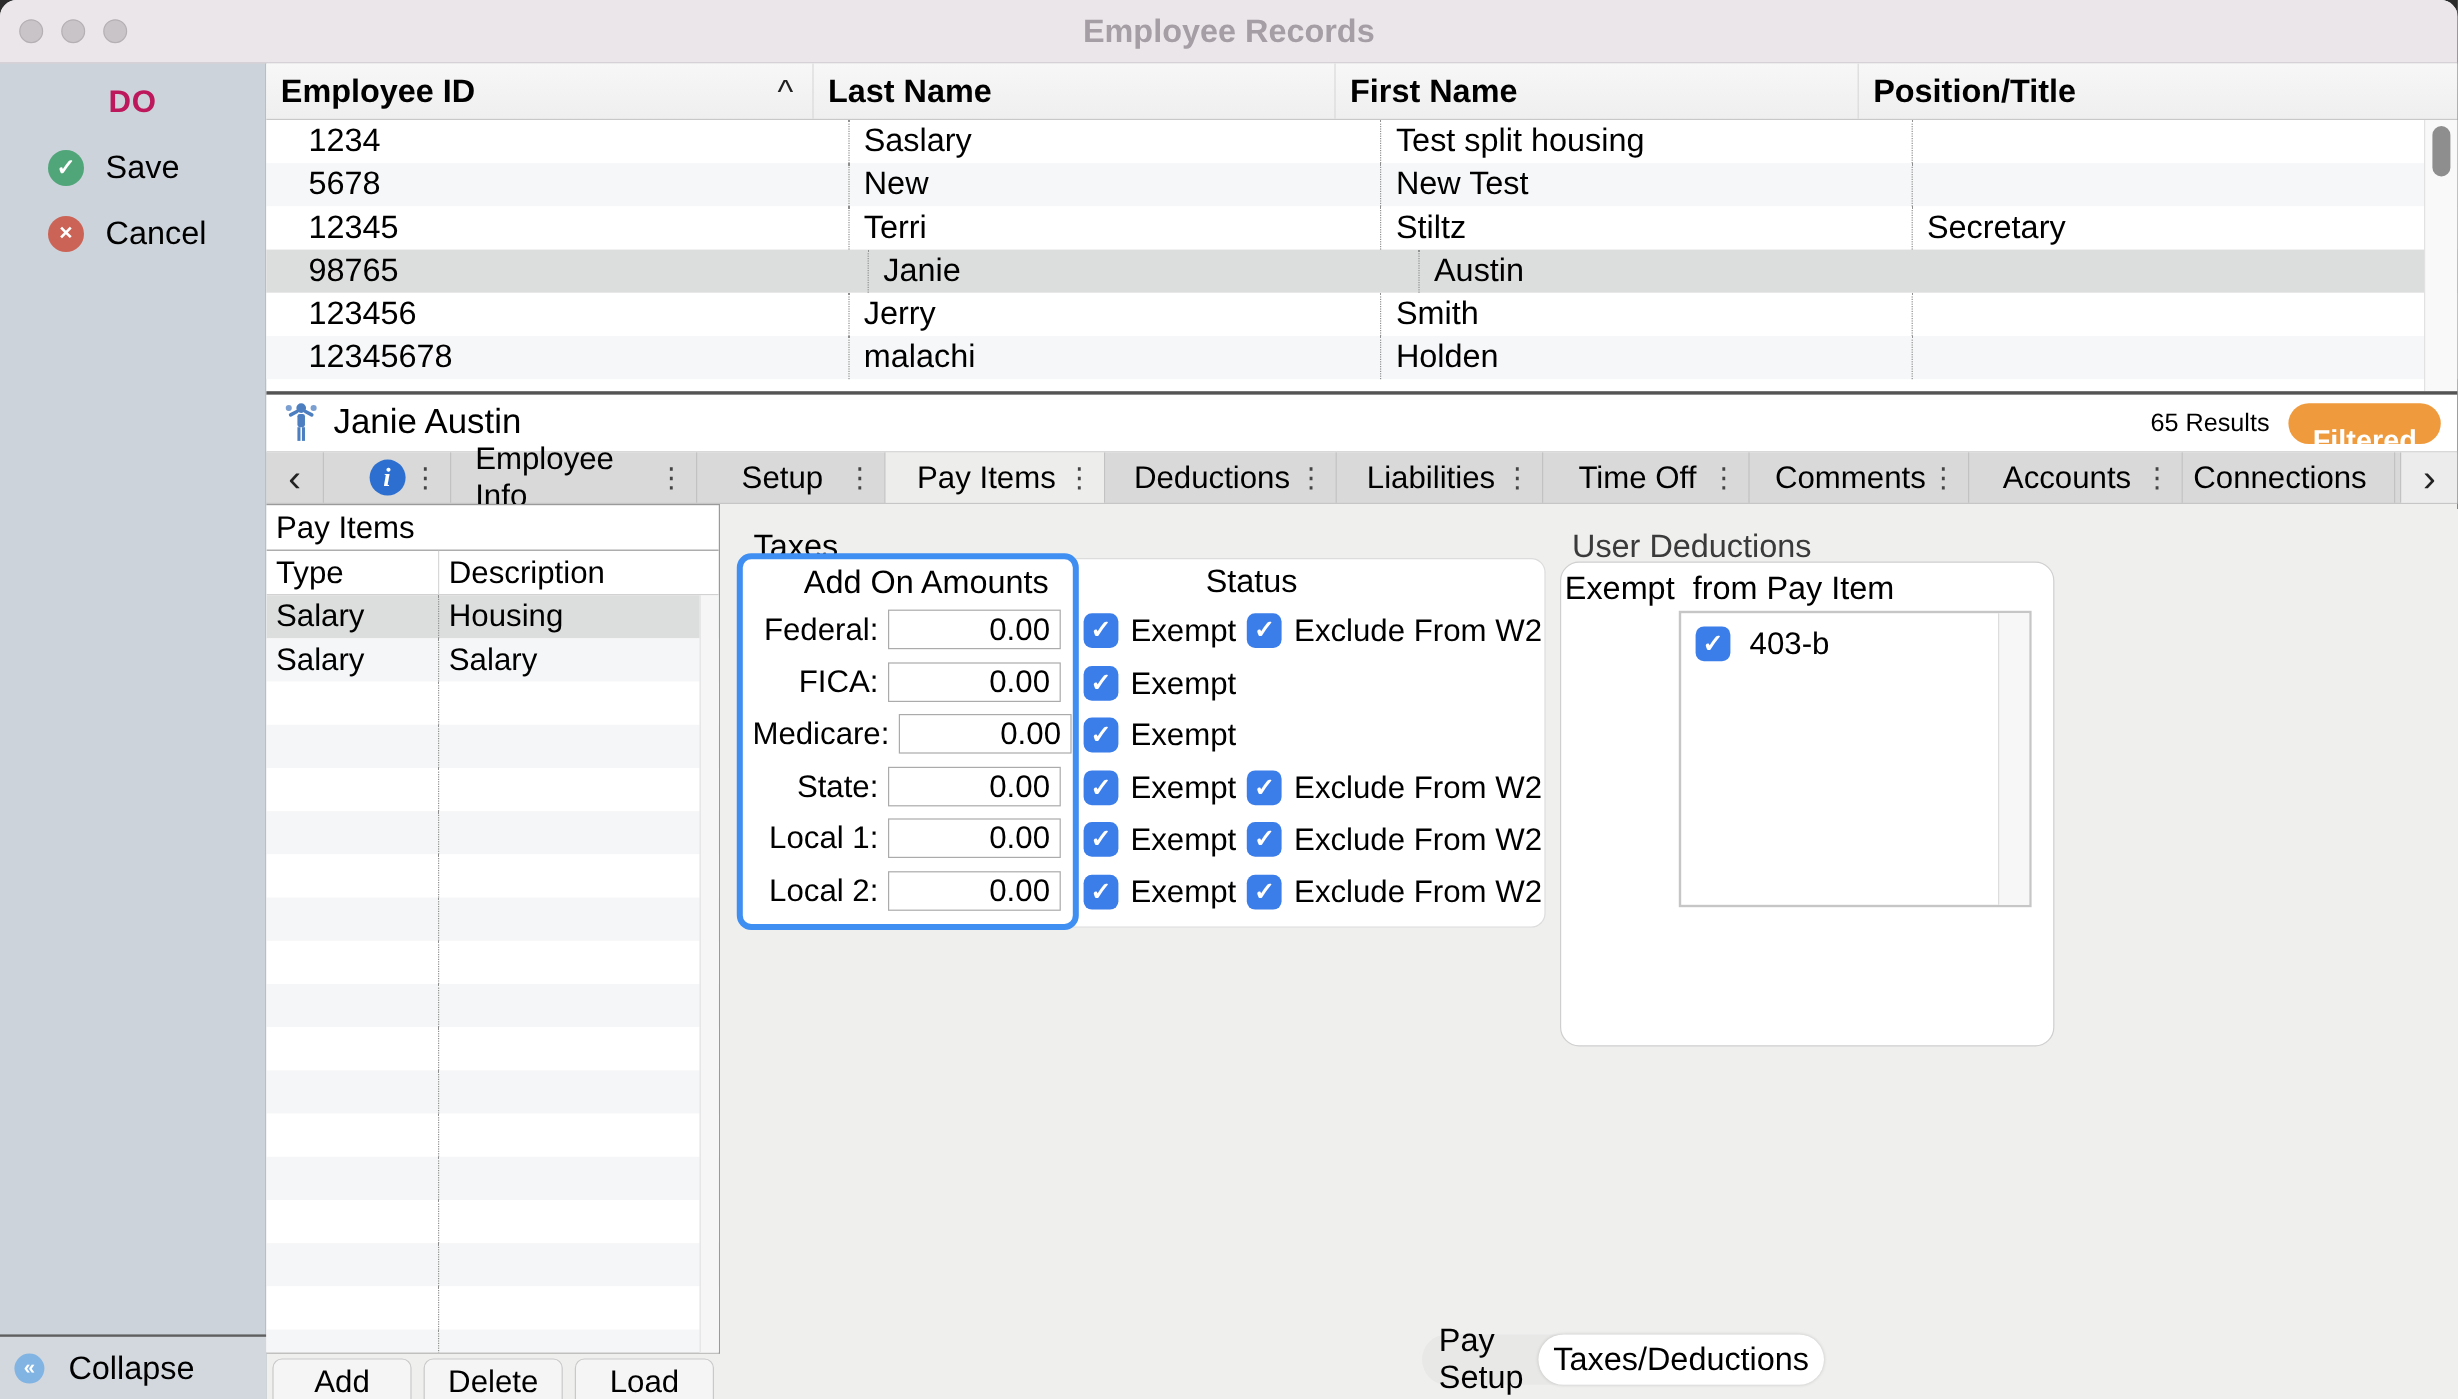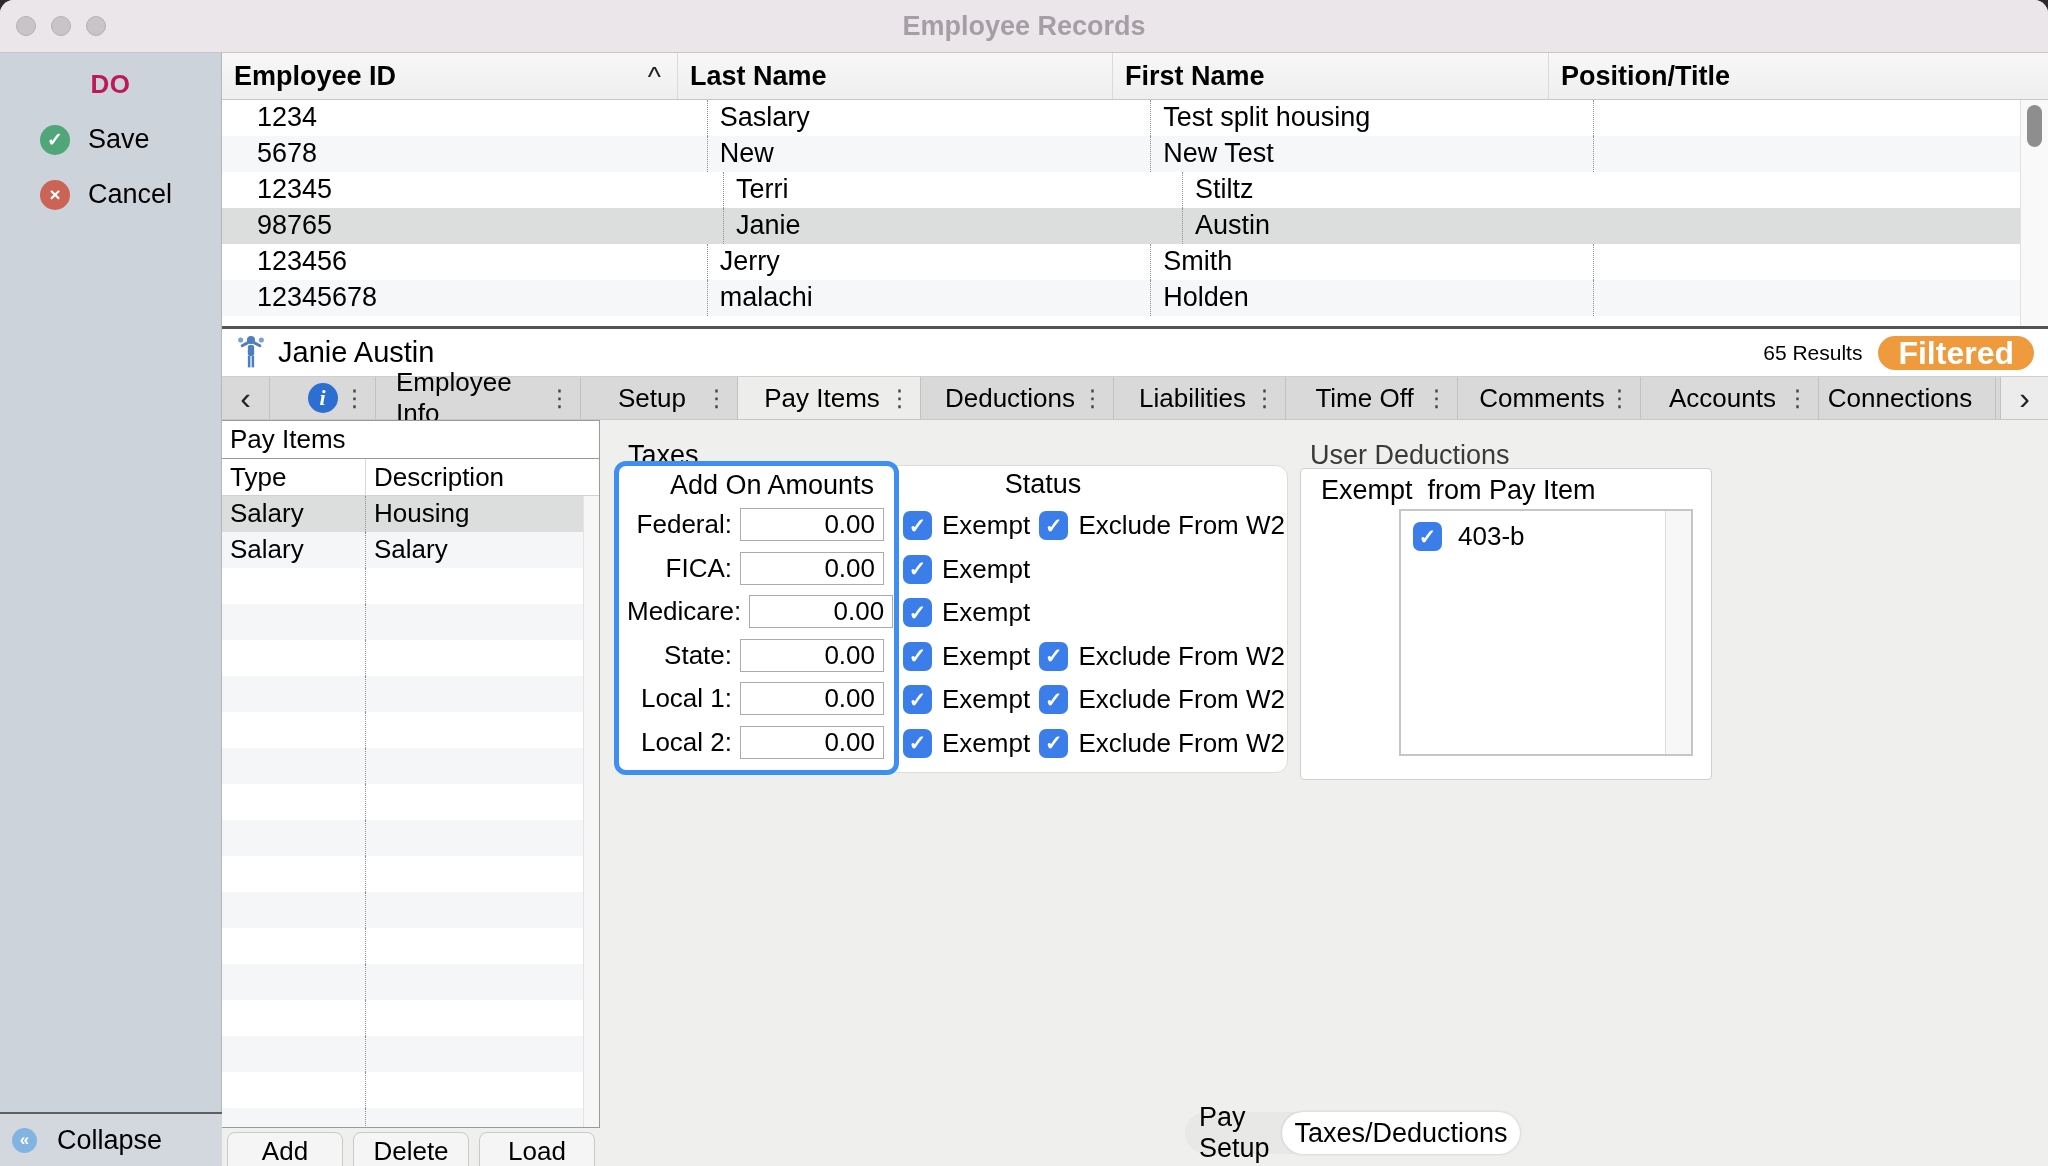"Secretary" div.cell { html: none -> <div>Secretary</div> }
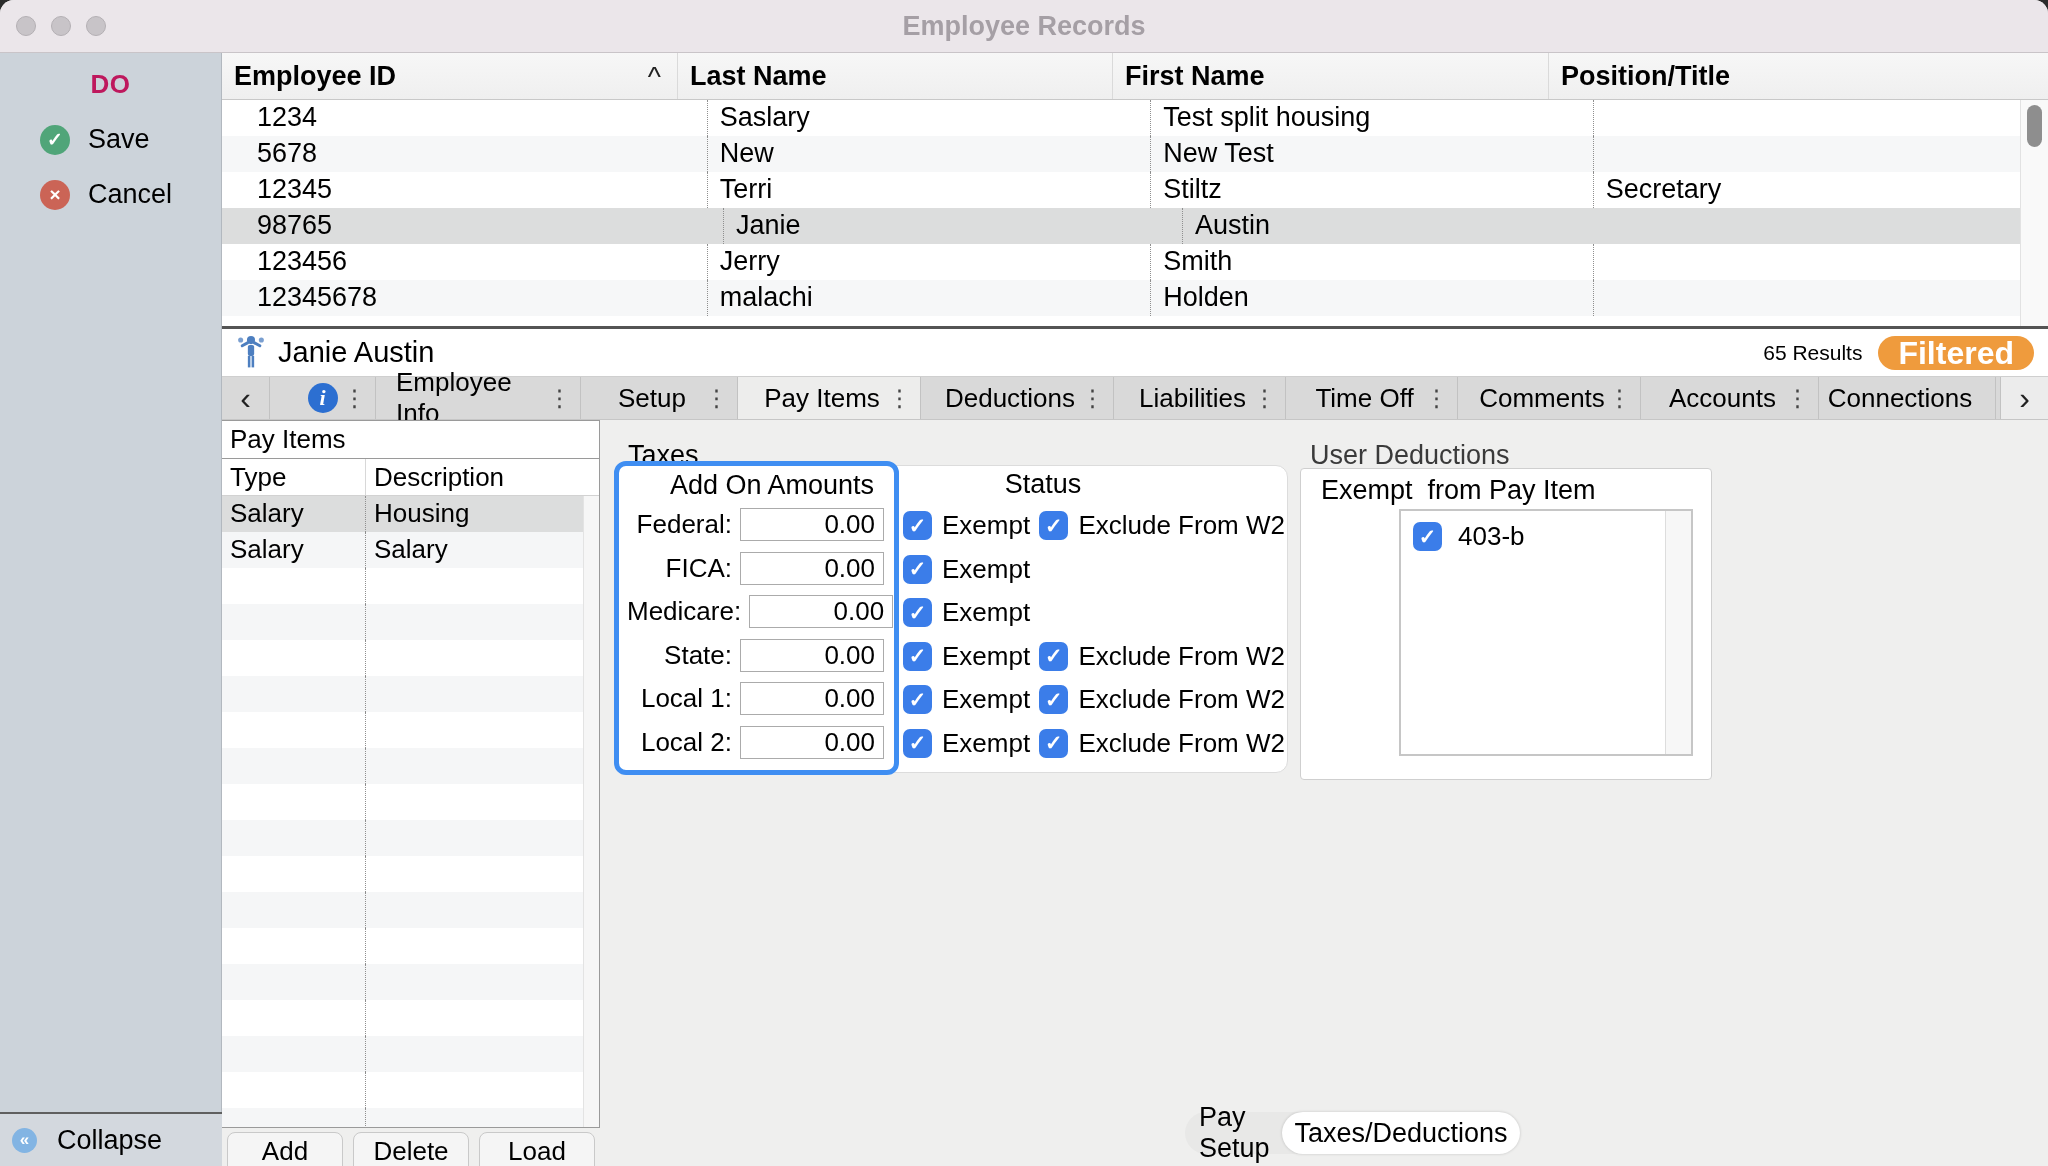"Filtered" .filter-pill { font-size: 32px -> 24px; padding: 0 20px -> 15px 20px }
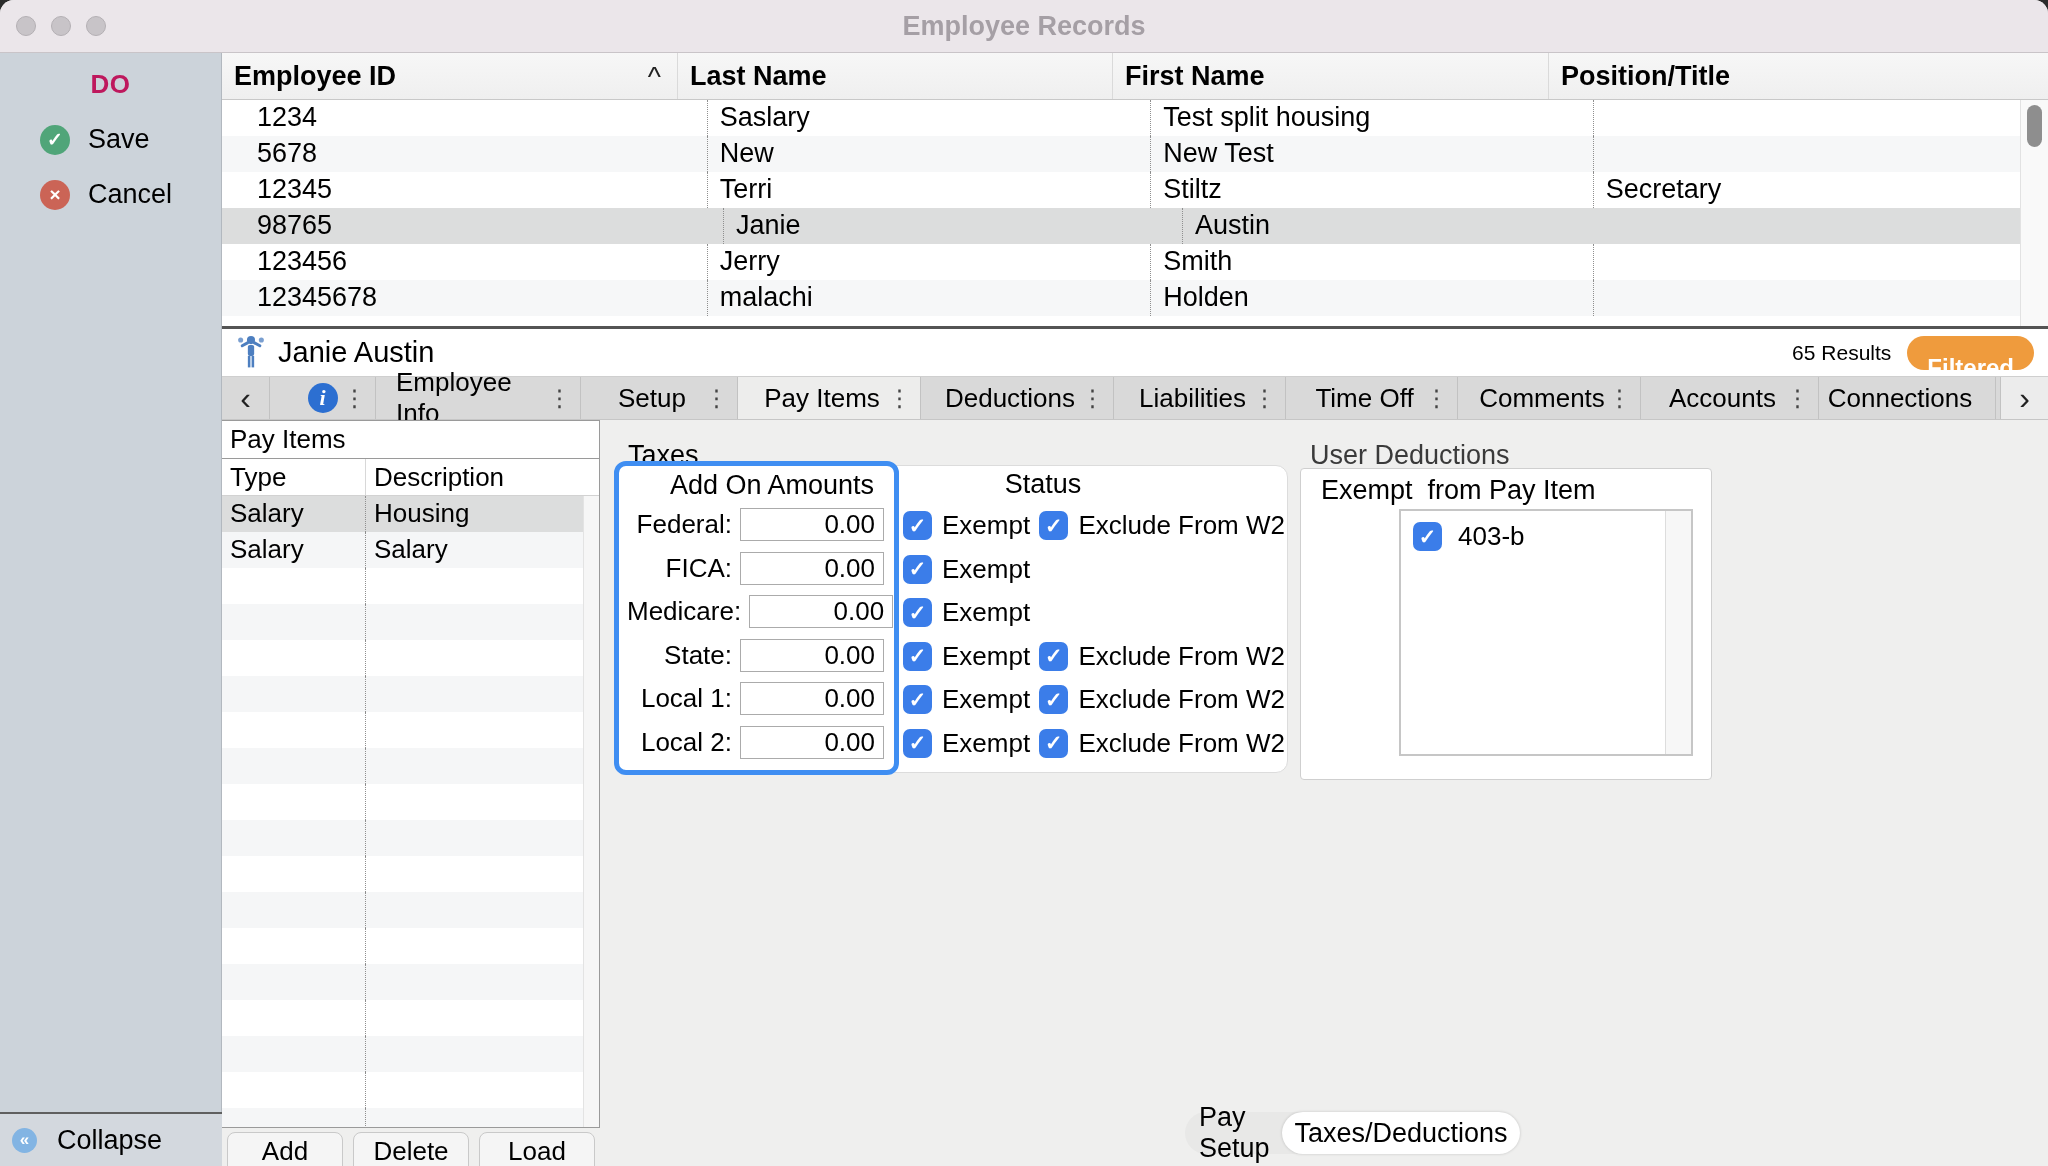"Exempt from Pay Item" .ud-card { border-radius: 4px -> 16px; height: 312px -> 404px; padding: 6px 20px -> 6px 3px }
